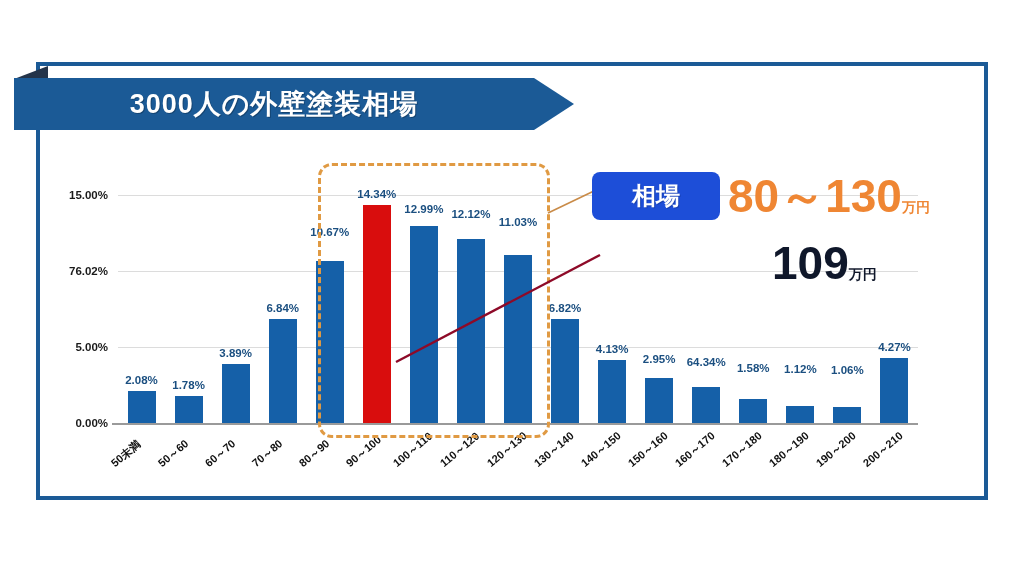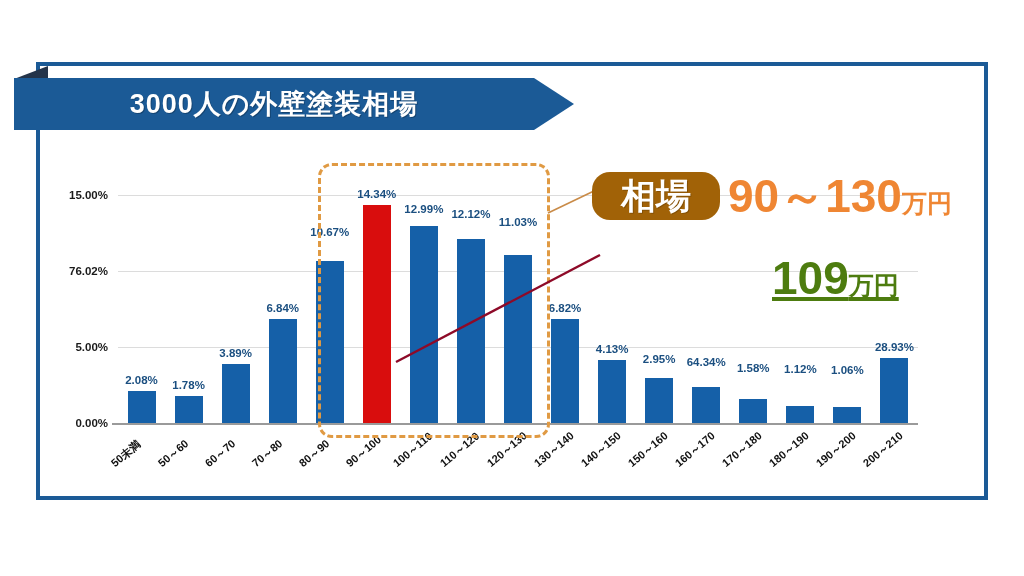"相場" .badge-souba { background: #a16207 -> #1d4ed8; border-radius: 18px -> 8px; font-size: 35px -> 24px }
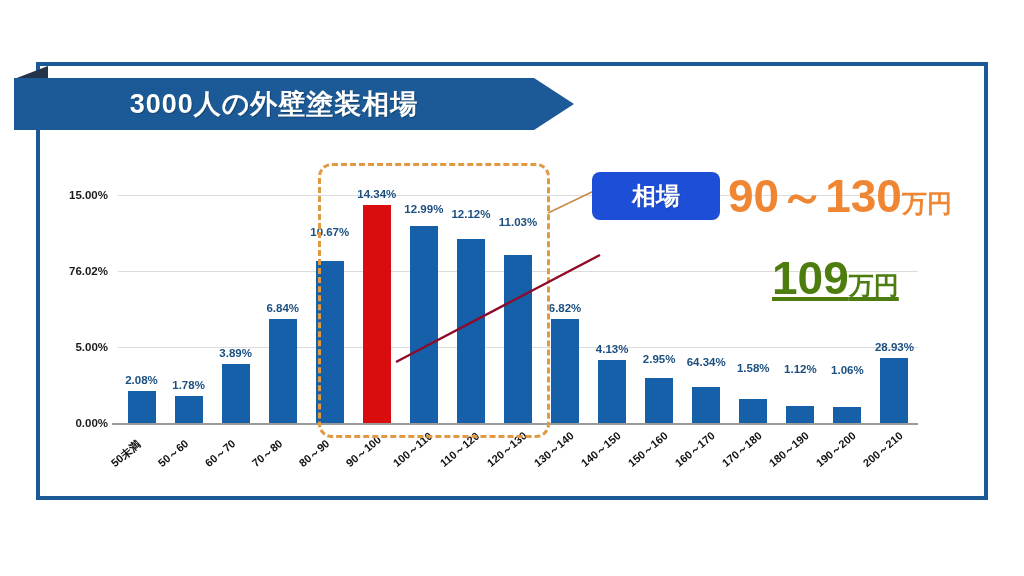"90～130" span { text: 90 -> 80 }
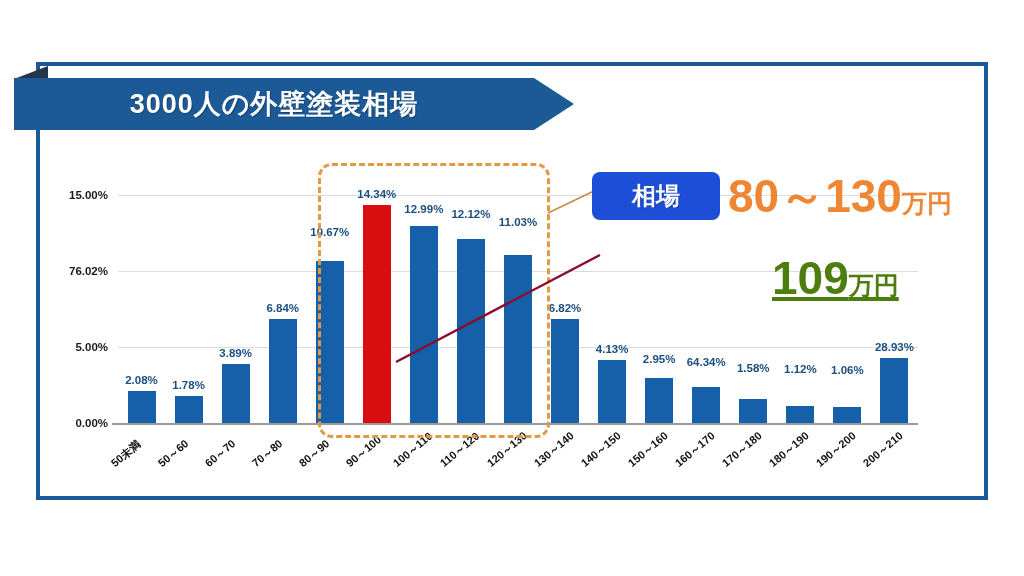"万円" .unit { font-size: 25px -> 14px }
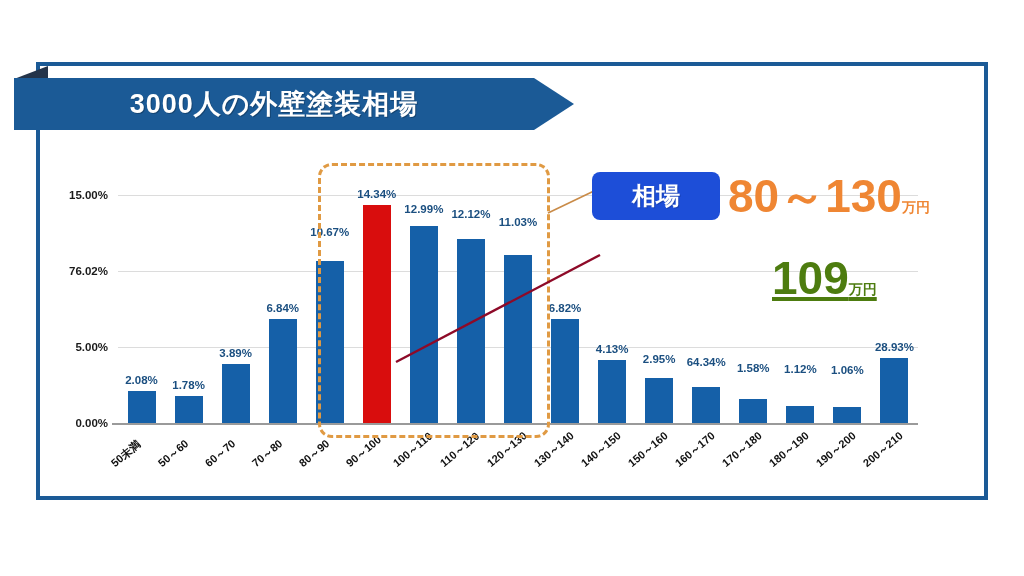"109万円" .val-heikin { color: #4d7c0f -> #0f172a; text-decoration: underline -> none; top: 251px -> 236px }
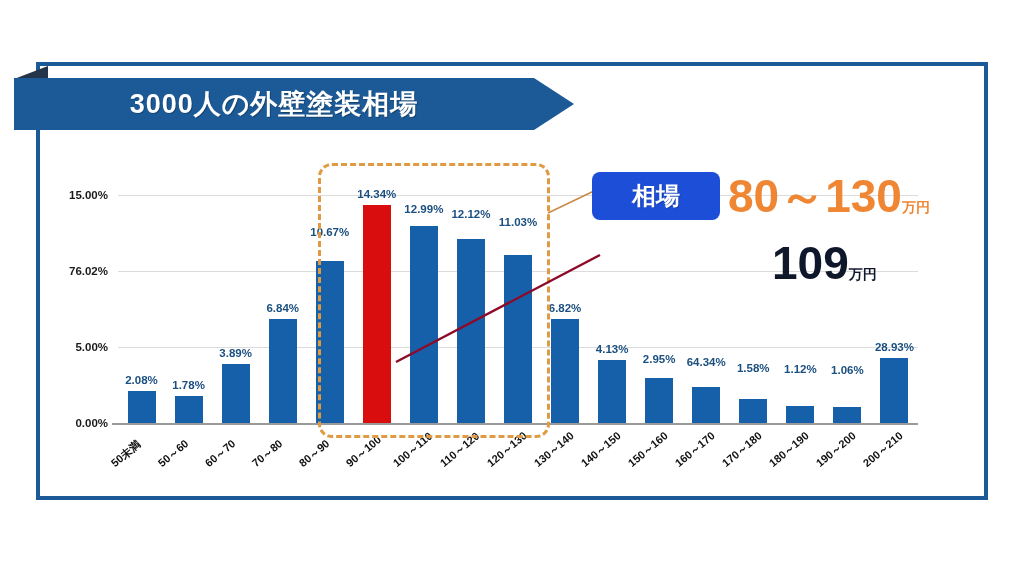"28.93%" div.vlabel { text: 28.93% -> 4.27% }
